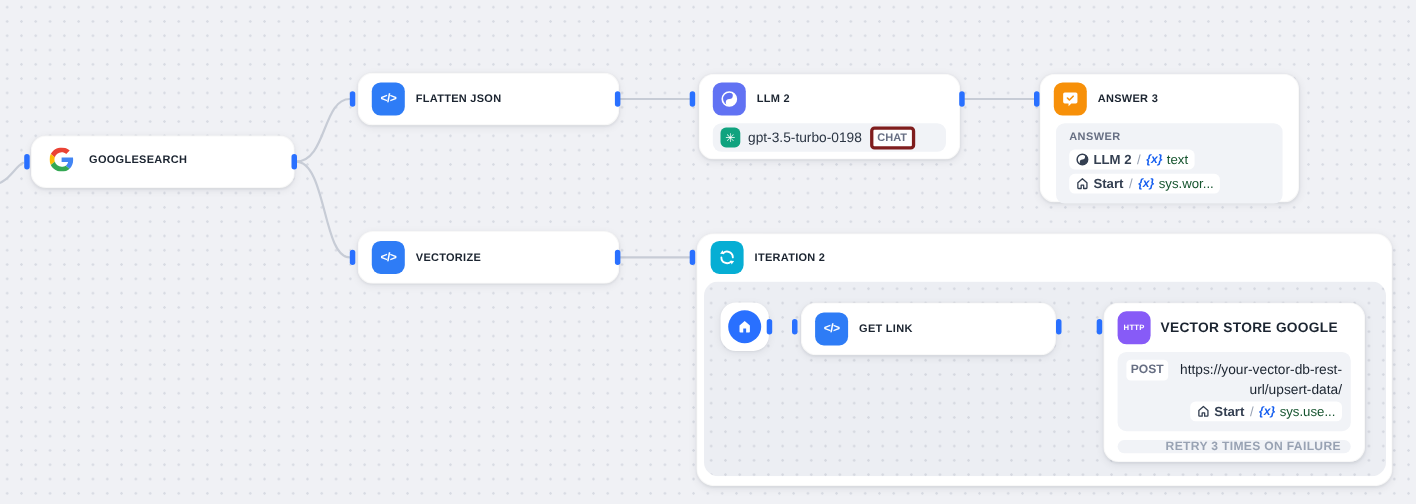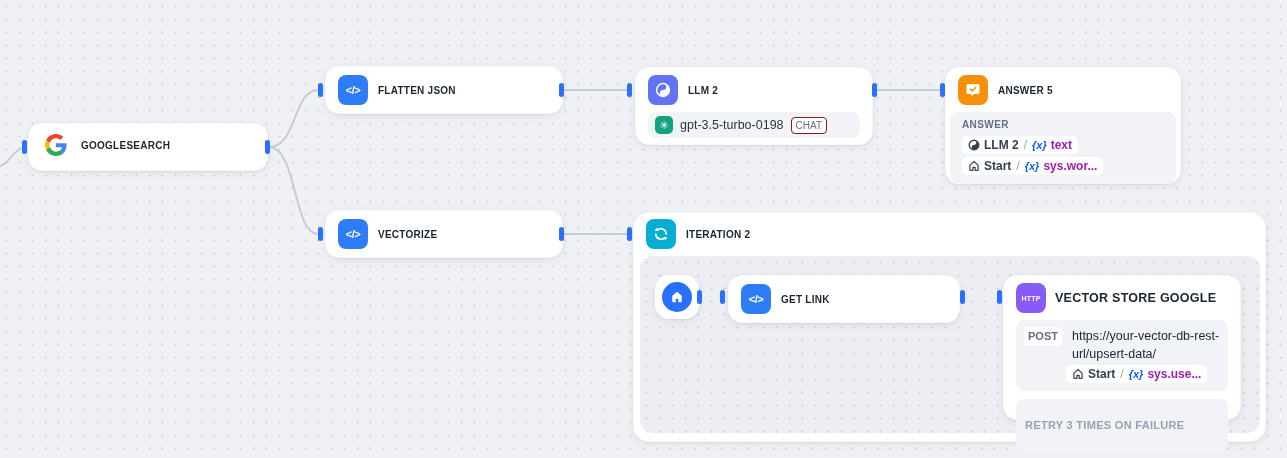"ANSWER 5" span.title { text: 5 -> 3 }
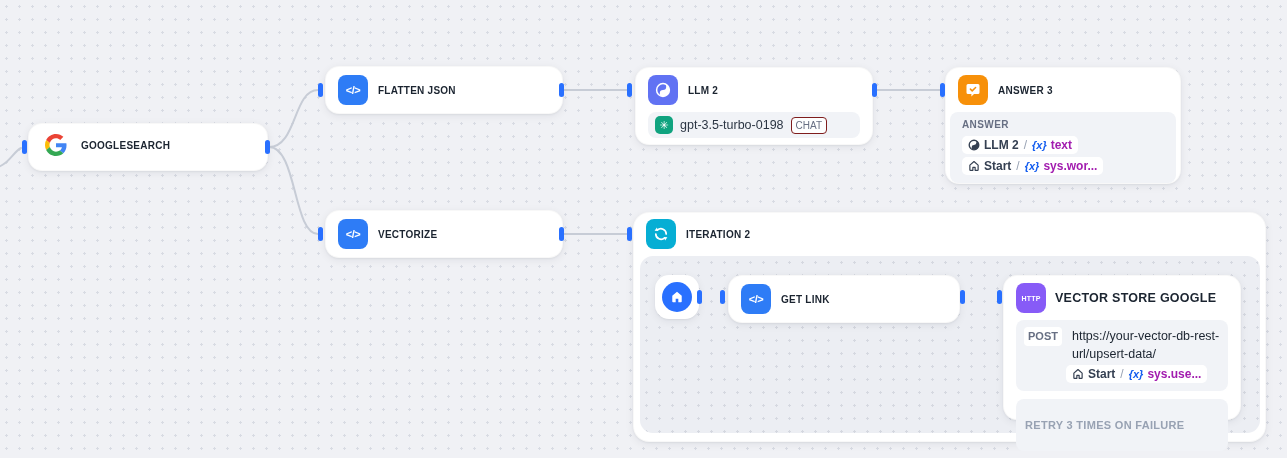"CHAT" .mode-badge { border: 1px solid #7f1d1d -> 3px solid #7f1d1d; font-weight: 400 -> 700 }
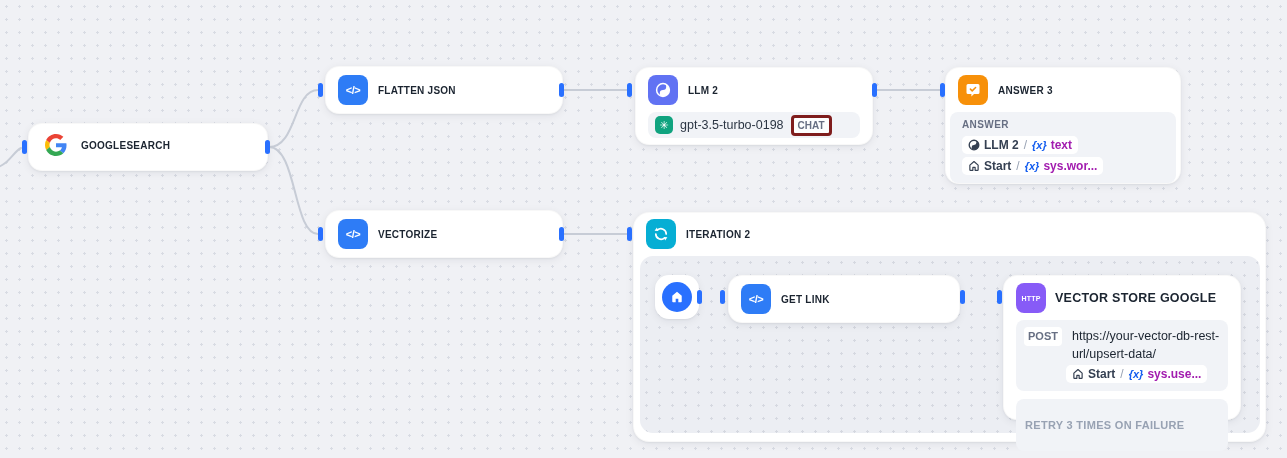"ANSWER" .section { margin: 0 4px -> 0 14px }
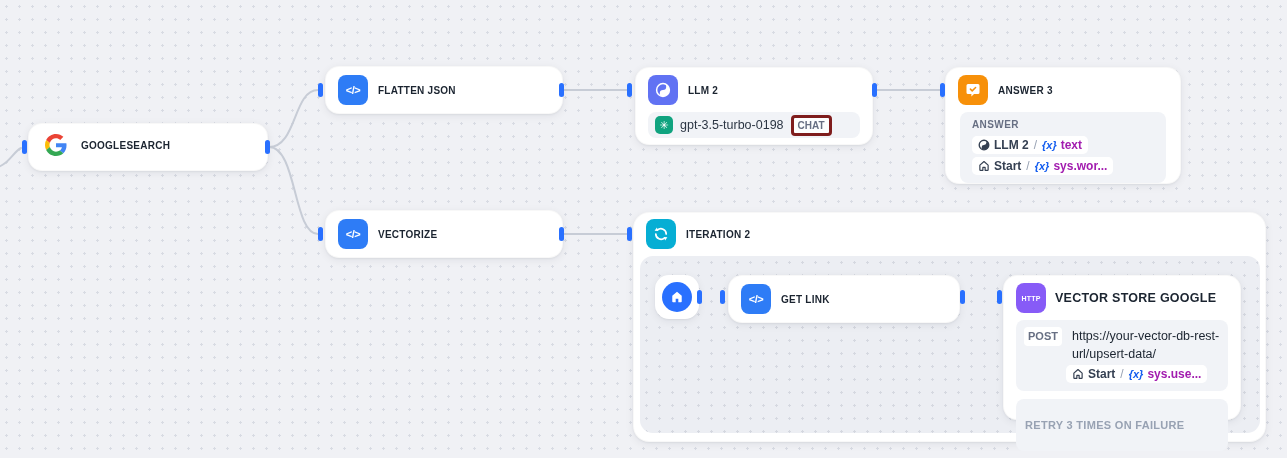"text" .chip .varname { color: #a21caf -> #14532d; font-weight: 700 -> 400 }
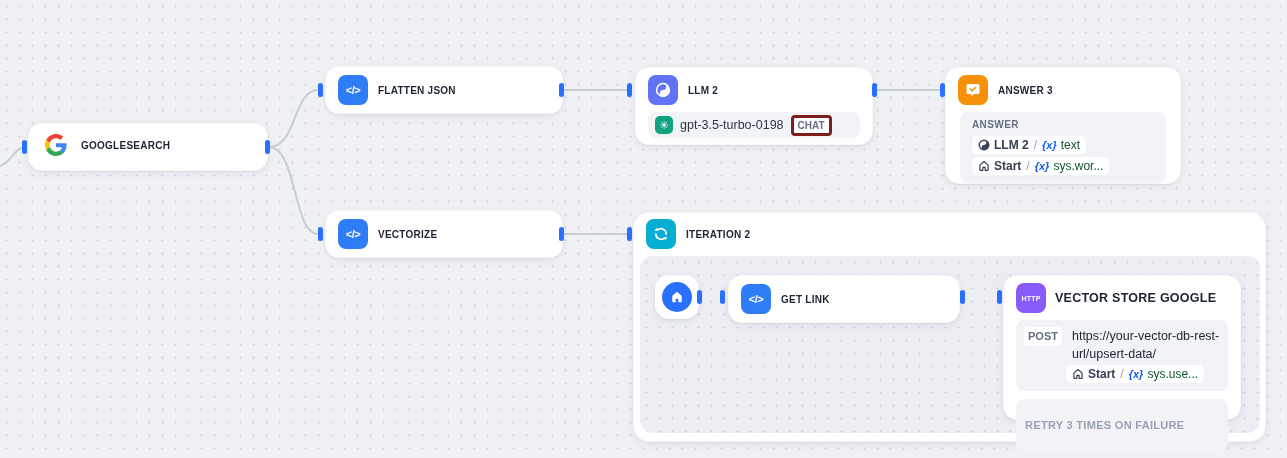"VECTOR STORE GOOGLE" div.node { text-align: none -> right }
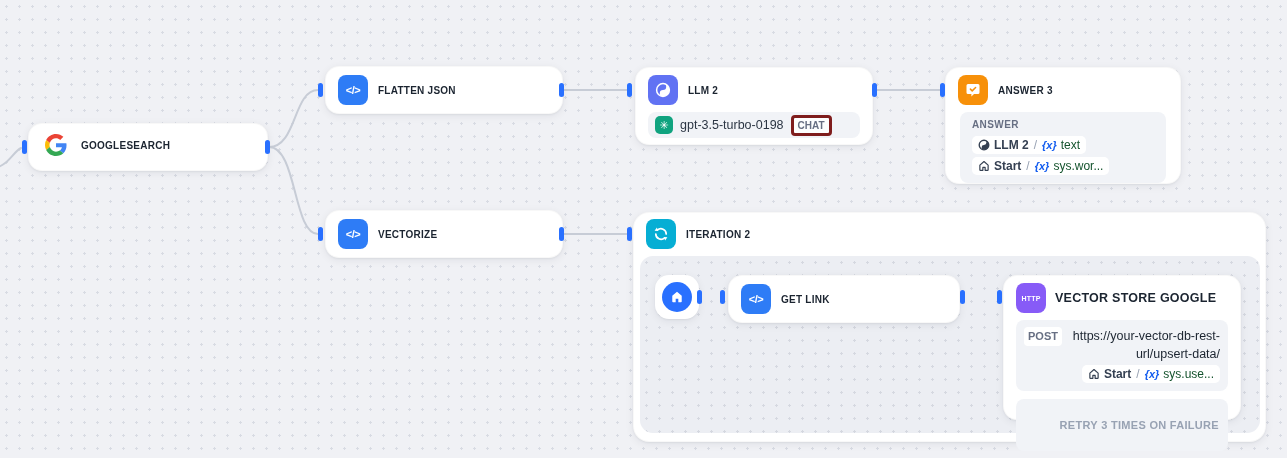"RETRY 3 TIMES ON FAILURE" .retry { padding: 20px 9px -> 0 9px }
